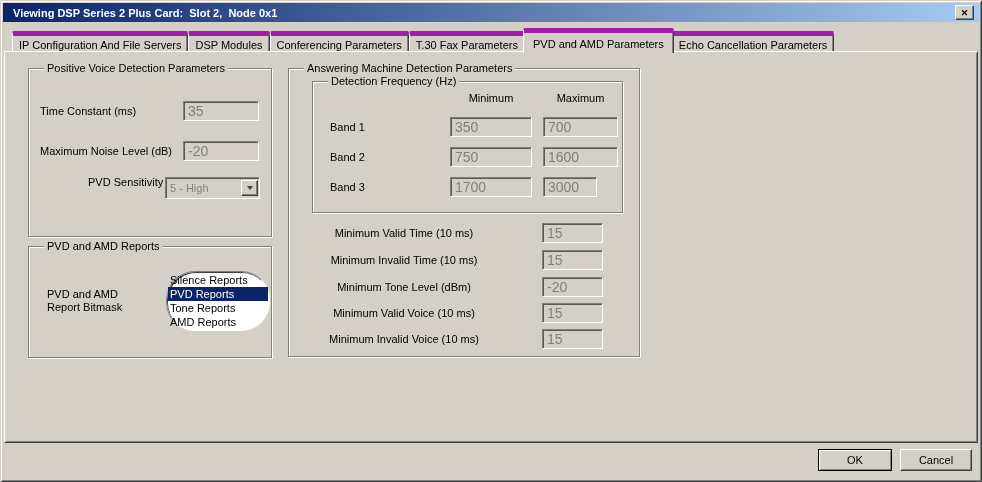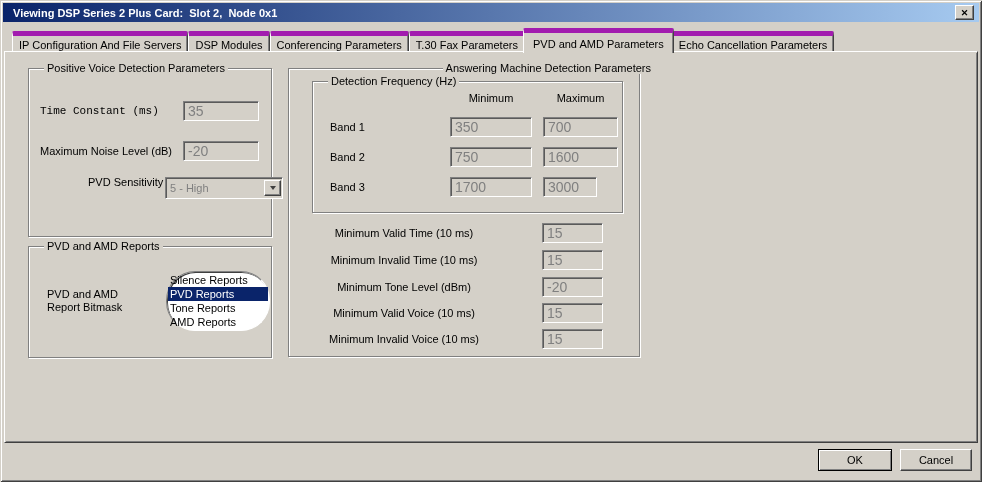"Answering Machine Detection Parameters" fieldset { text-align: right -> none }
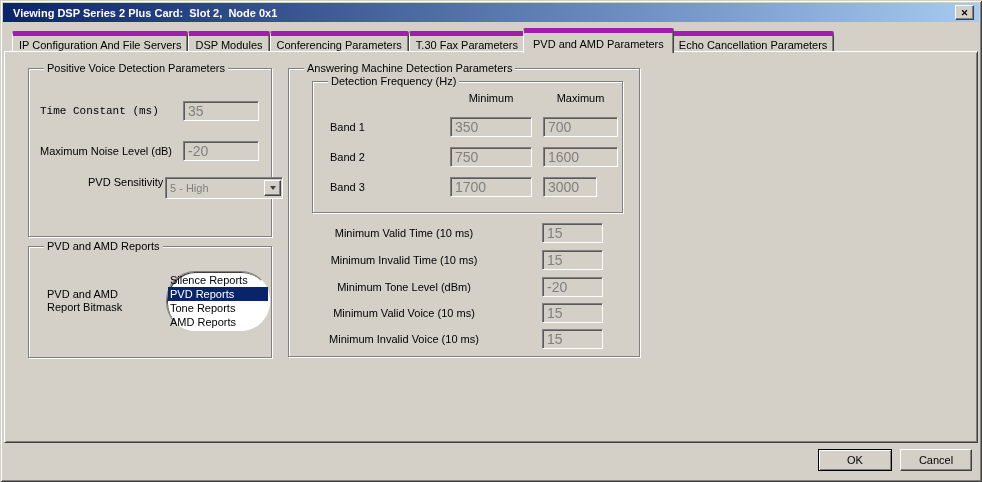"Time Constant (ms)" div.lbl { font-family: Liberation Mono, monospace -> none }
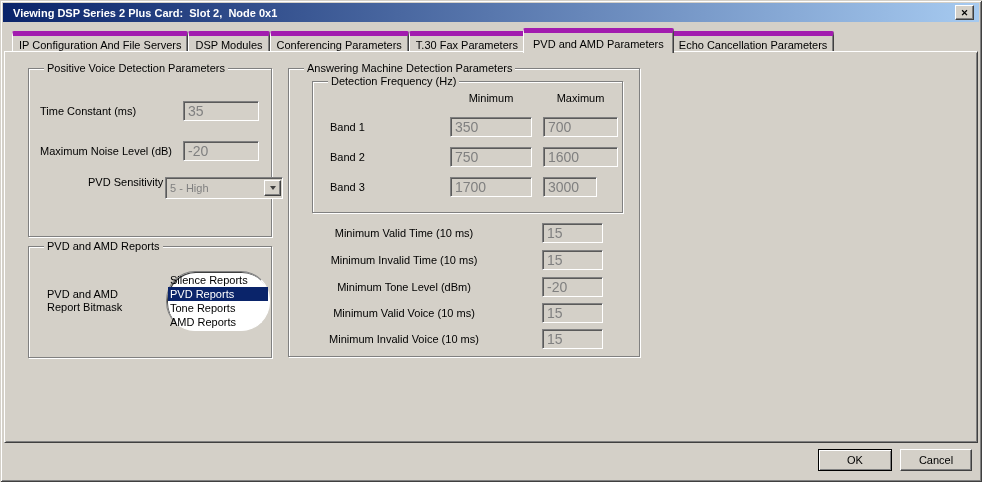"5 - High" div.combo { width: 118px -> 95px }
